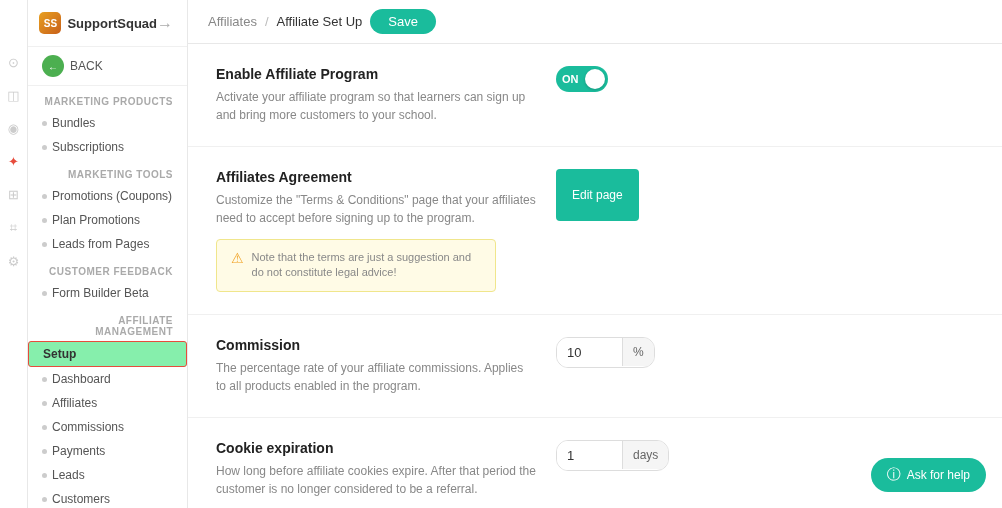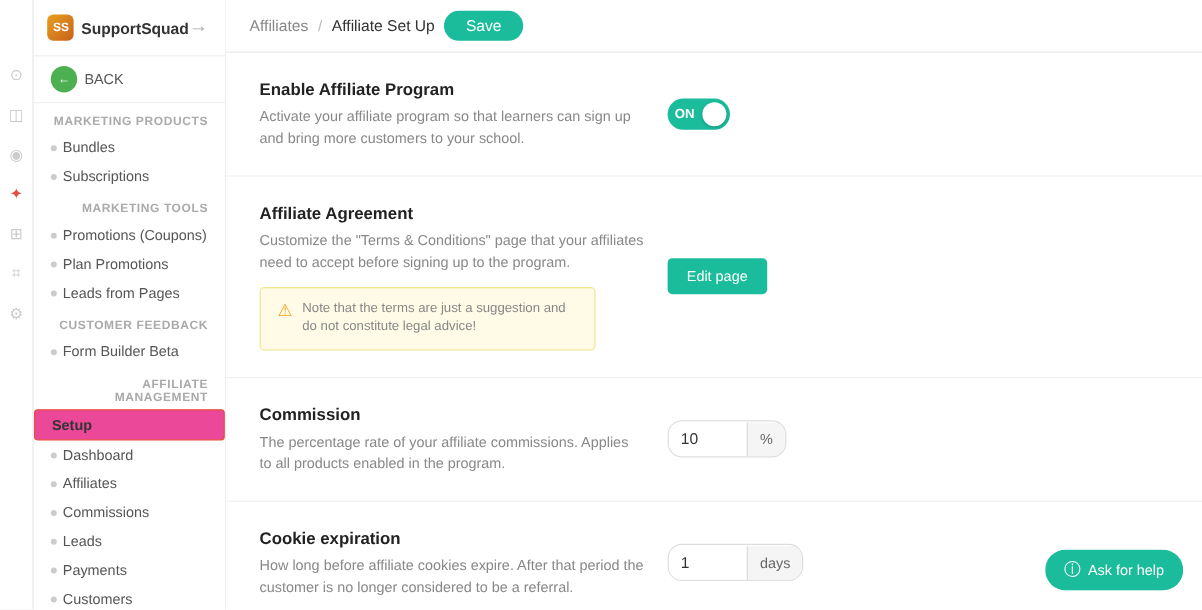"Enable Affiliate Program" .section { align-items: center -> flex-start }
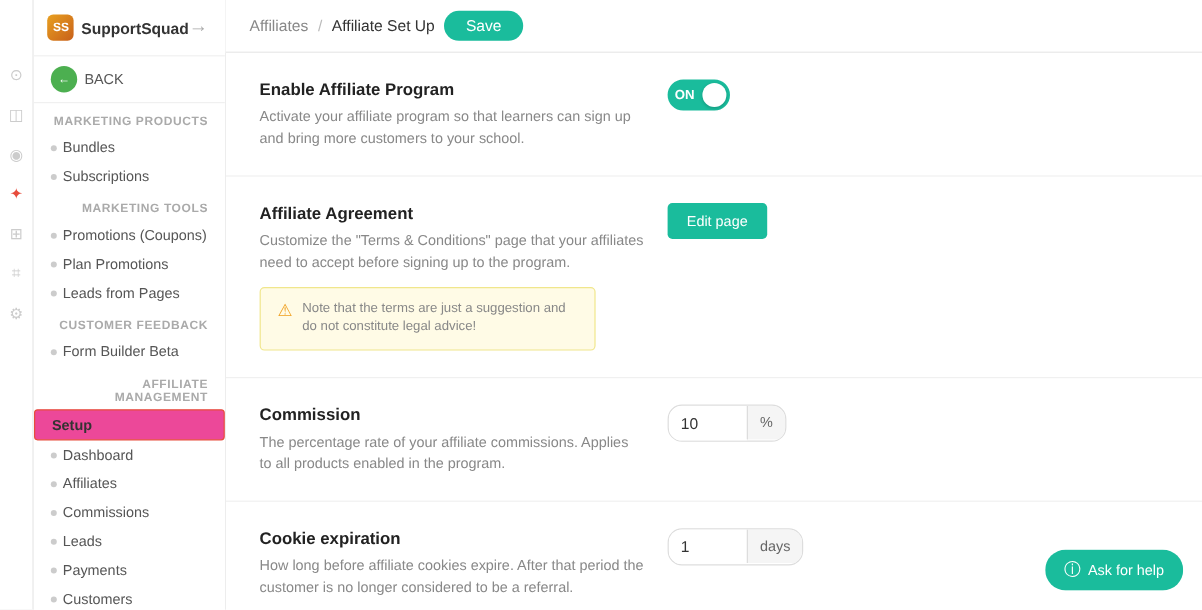"Affiliate Agreement" div.section-title { text: Affiliate -> Affiliates }
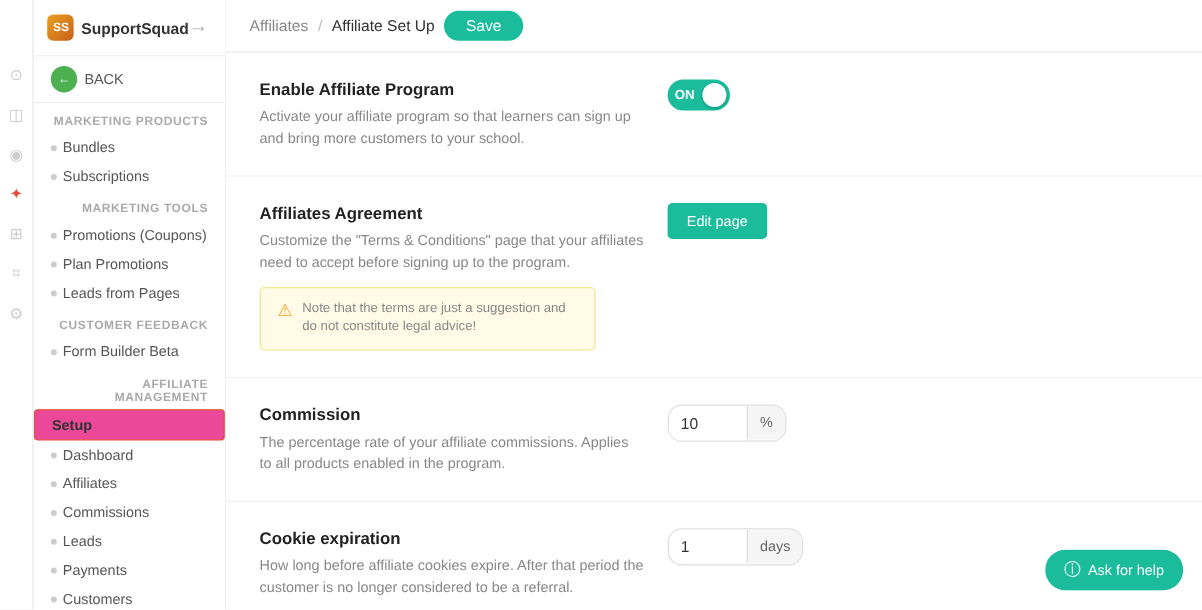"Edit page" .edit-page-btn { padding: 8px 16px -> 19px 16px }
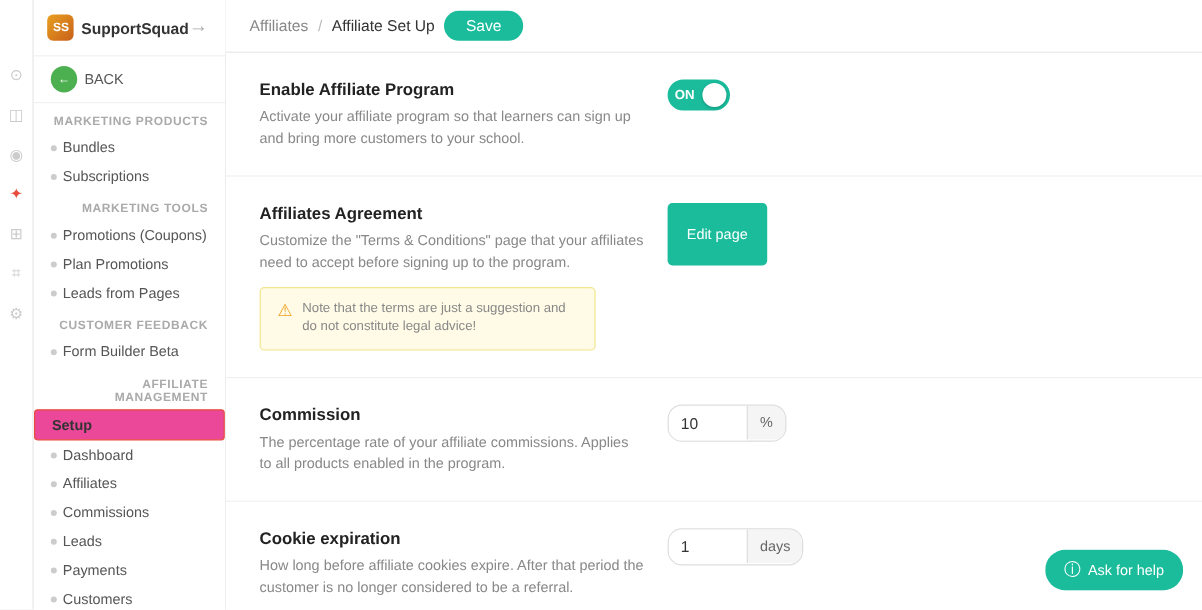"Setup" .sidebar-item.active { background: #ec4899 -> #86efac }
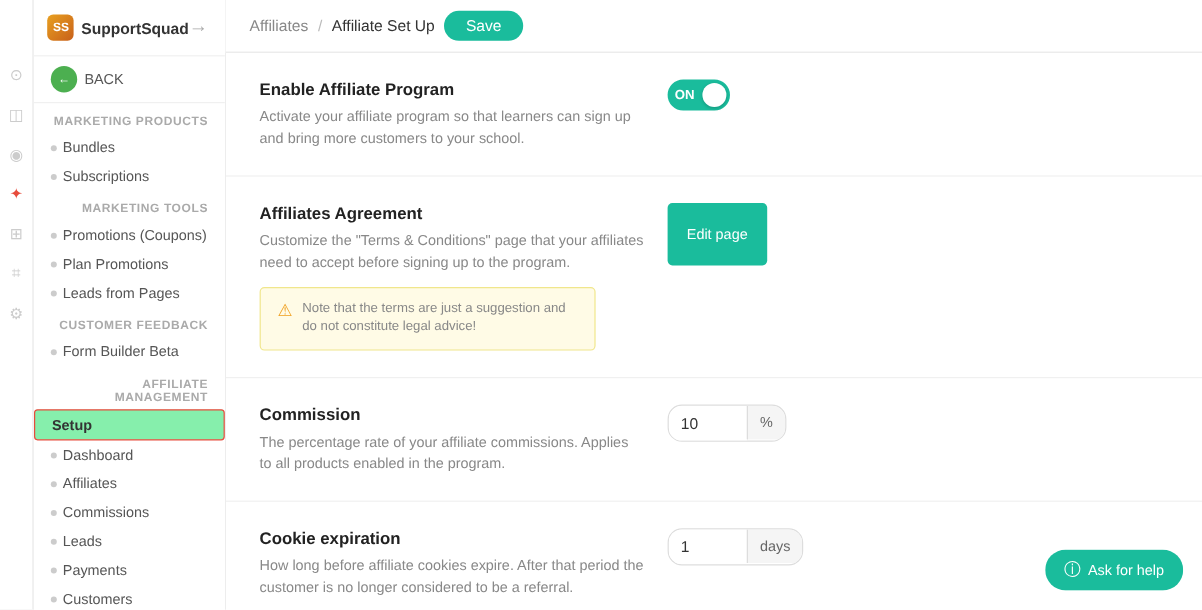"Leads" div.sidebar-item { order: before "Payments" -> after "Payments" }
